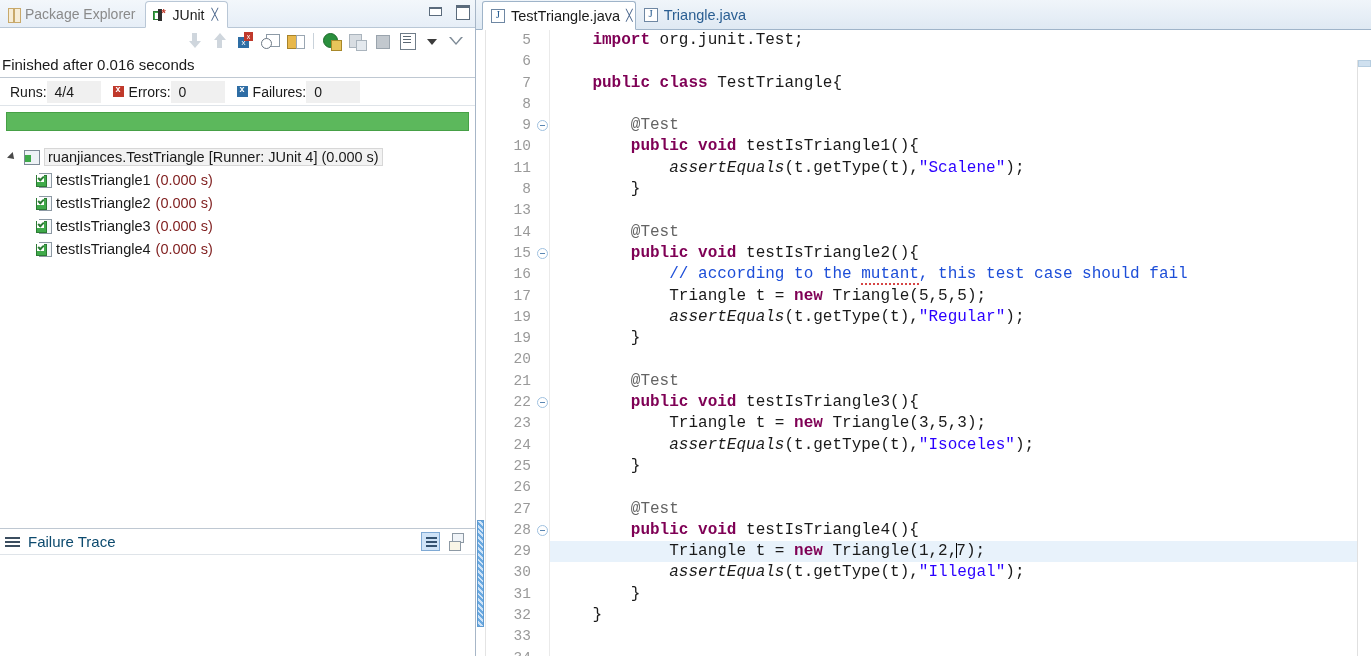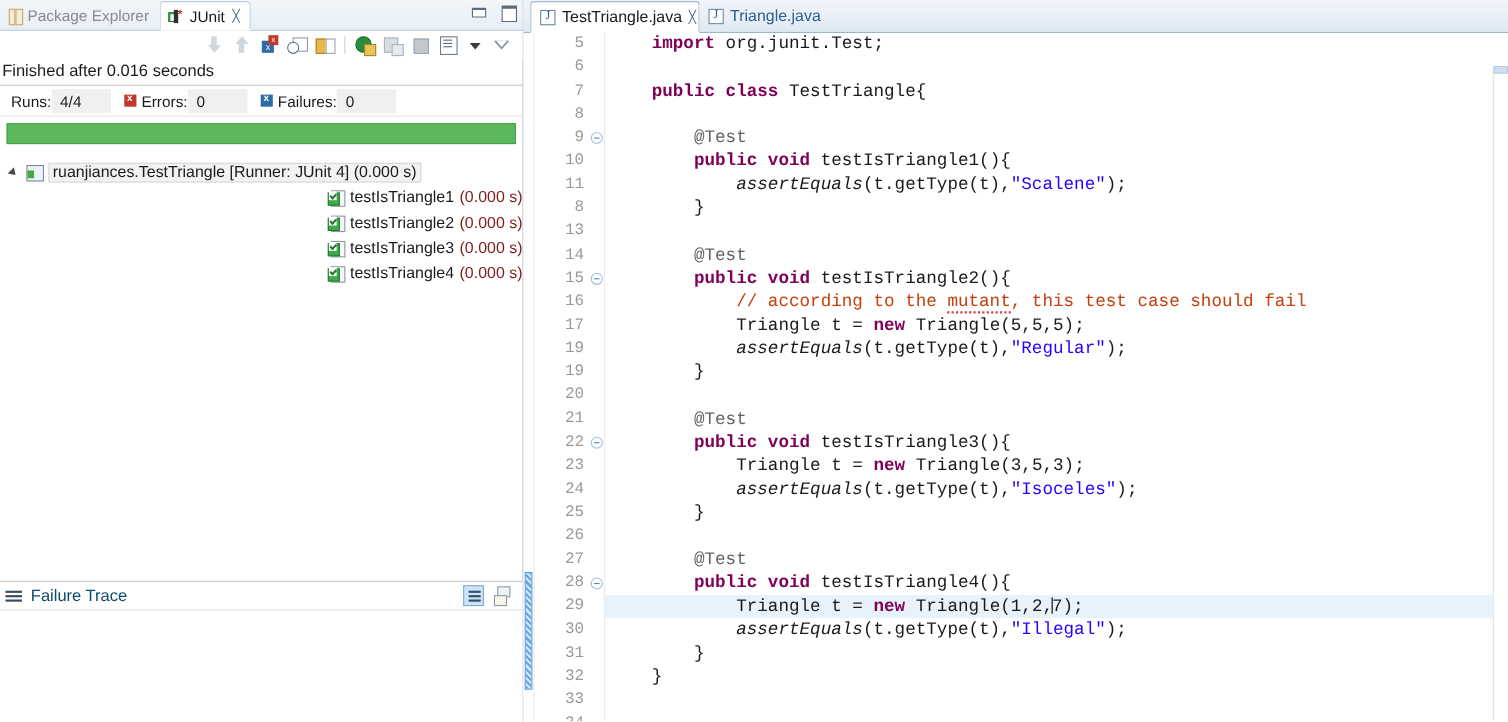"testIsTriangle1" .trow.child { justify-content: flex-end -> none }
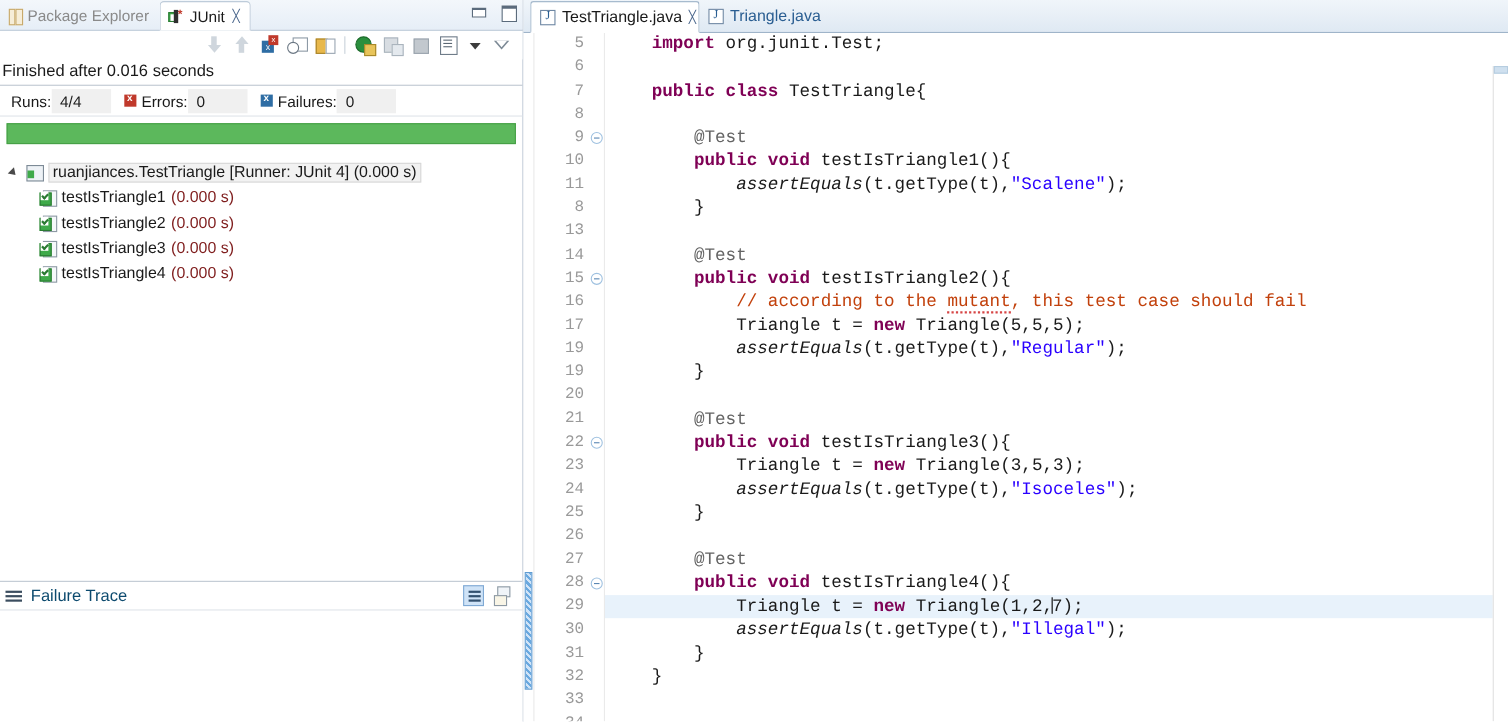"// according to the mutant," .cmt { color: #c2410c -> #1d4ed8 }
